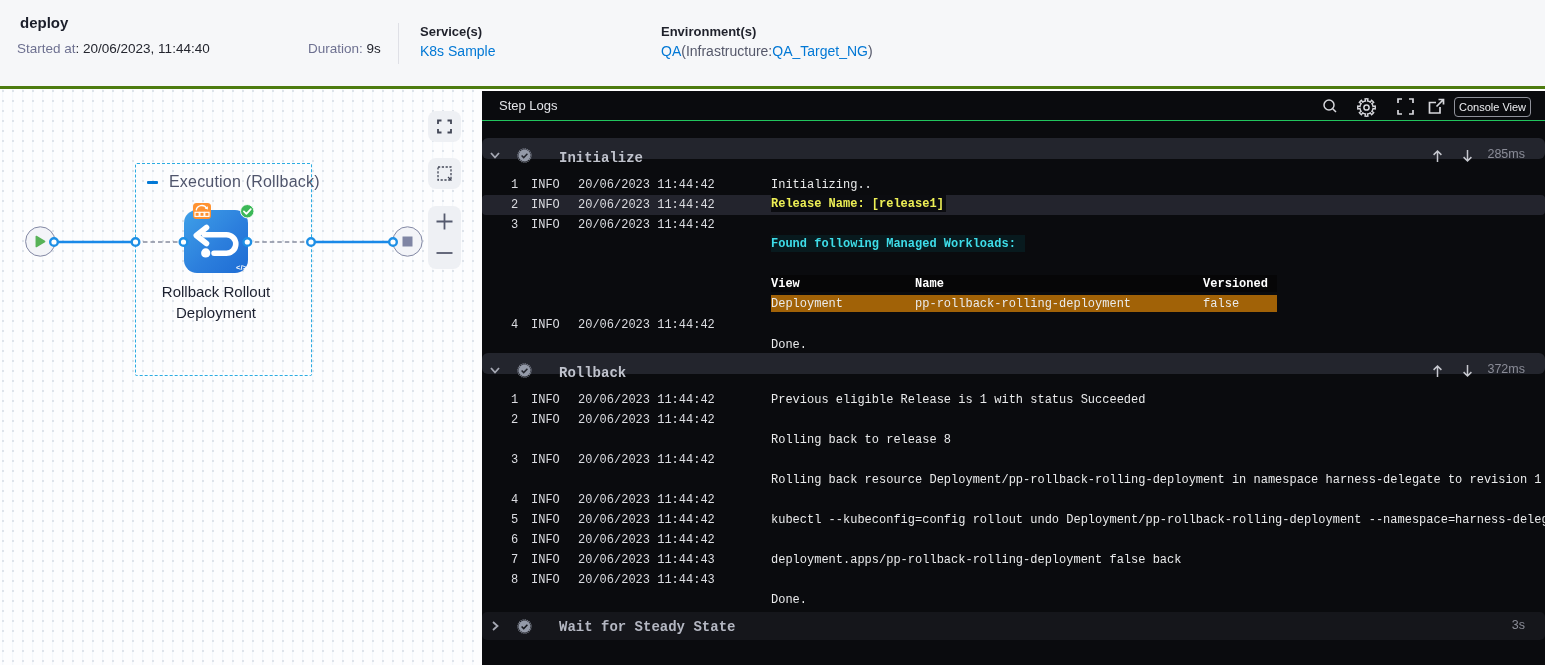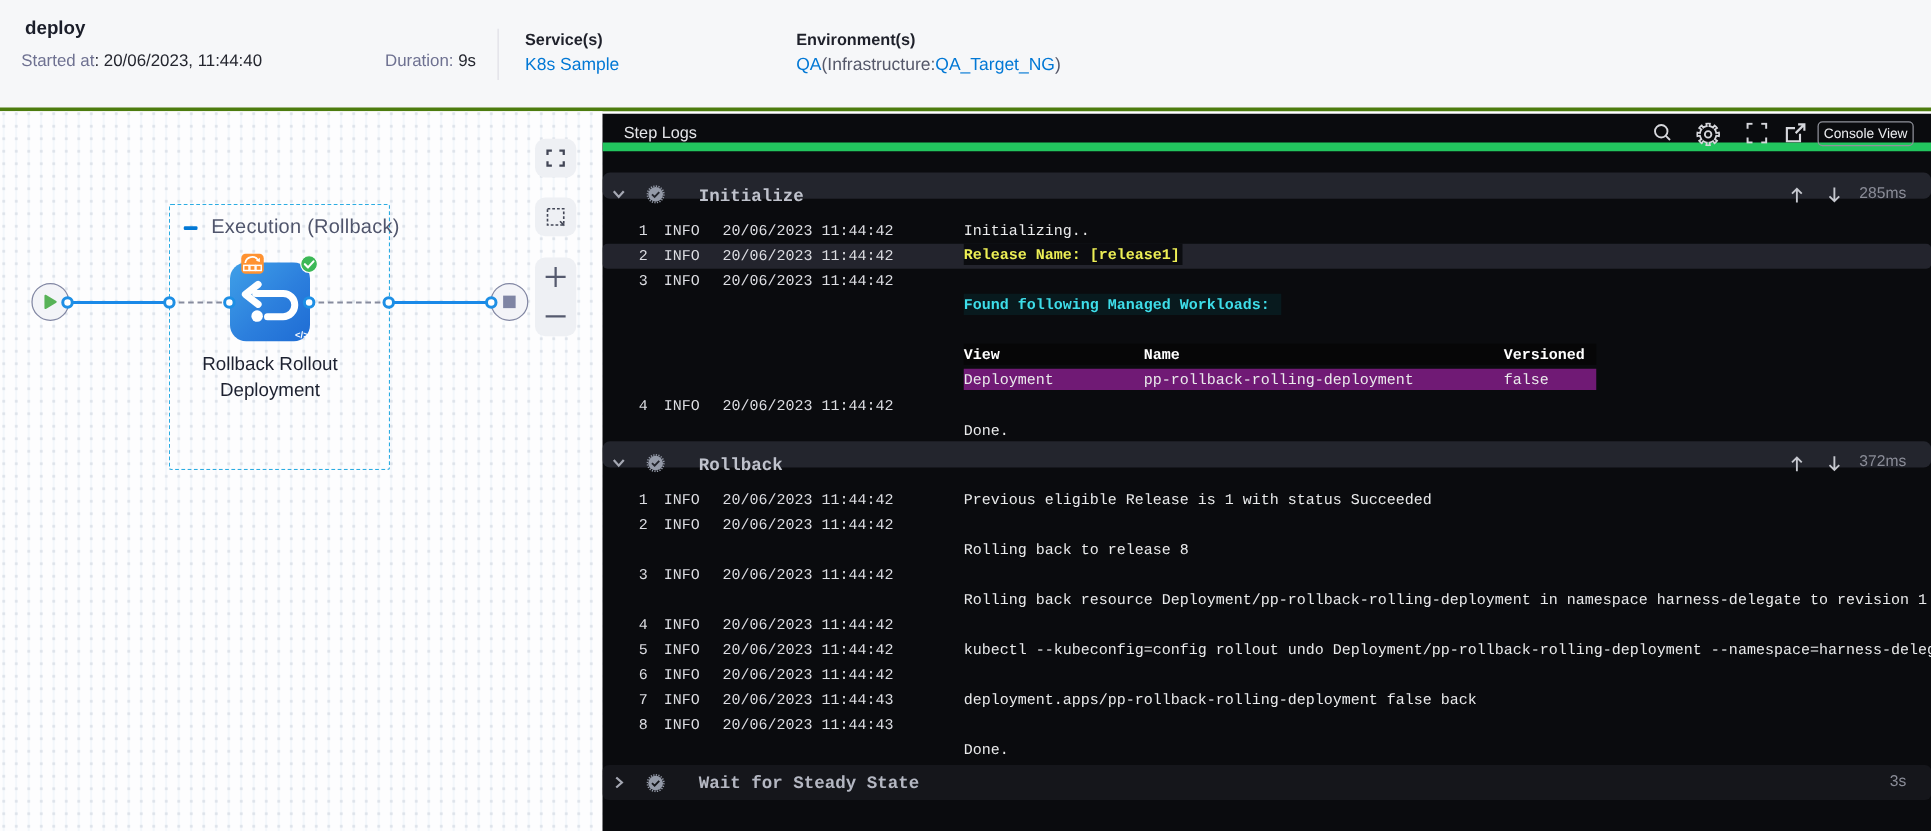"Environment(s)" div.hcol { left: 637px -> 661px }
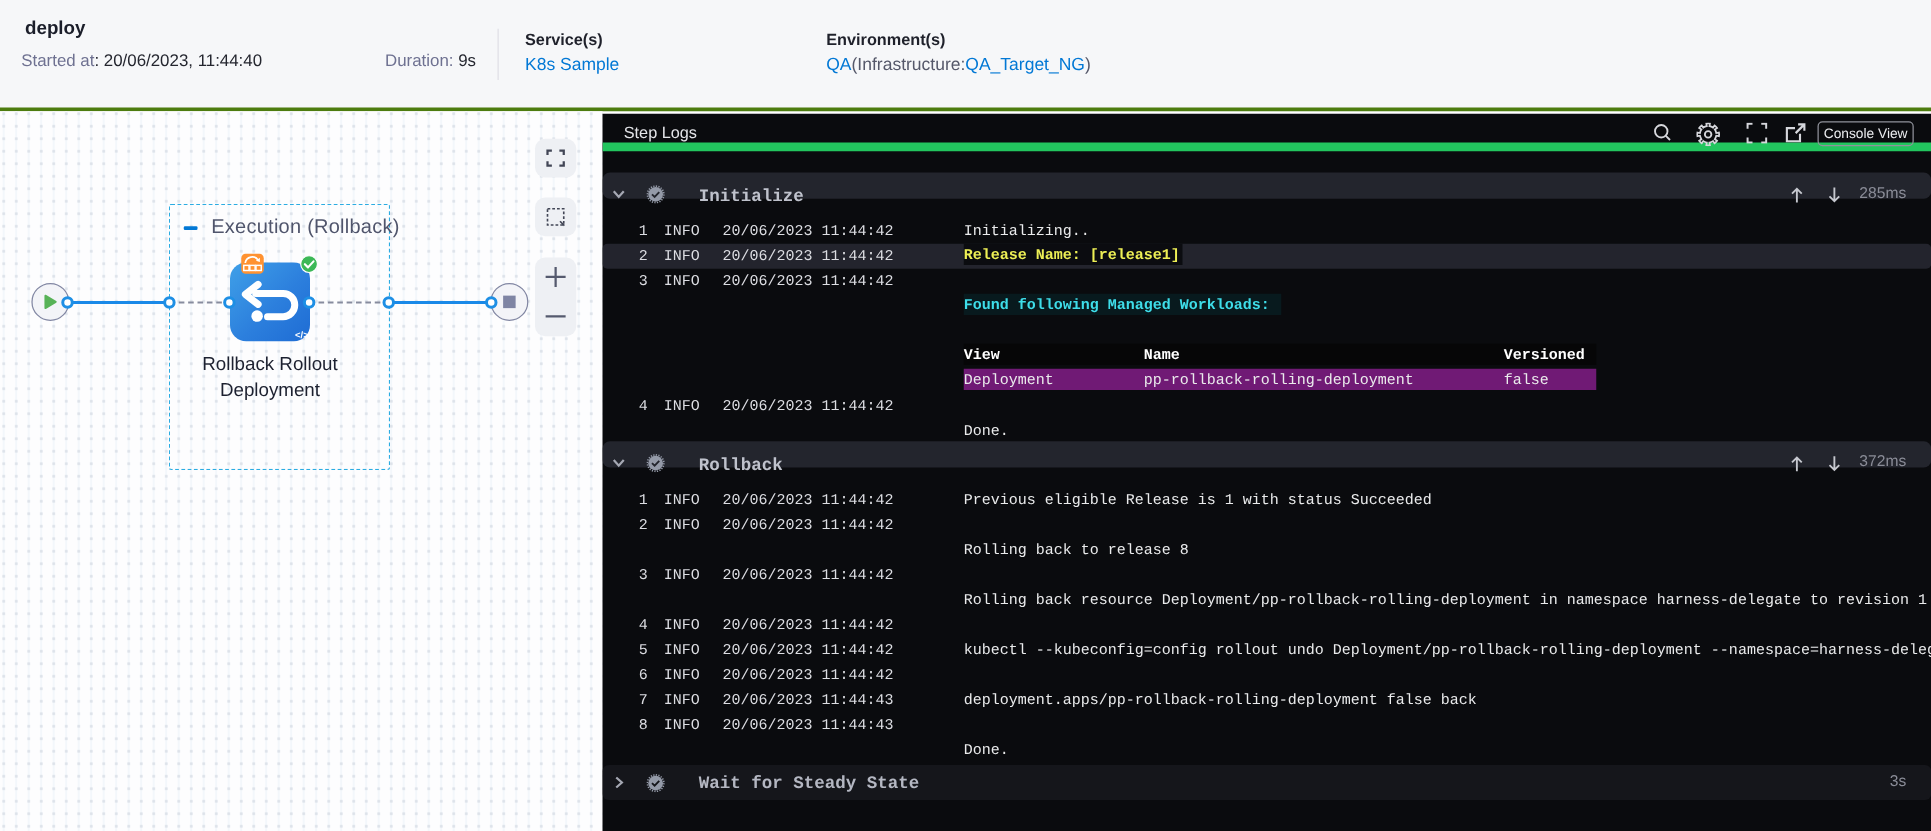"Step Logs" .lhdr { border-bottom: 7px solid #22c55e -> 1px solid #22c55e }
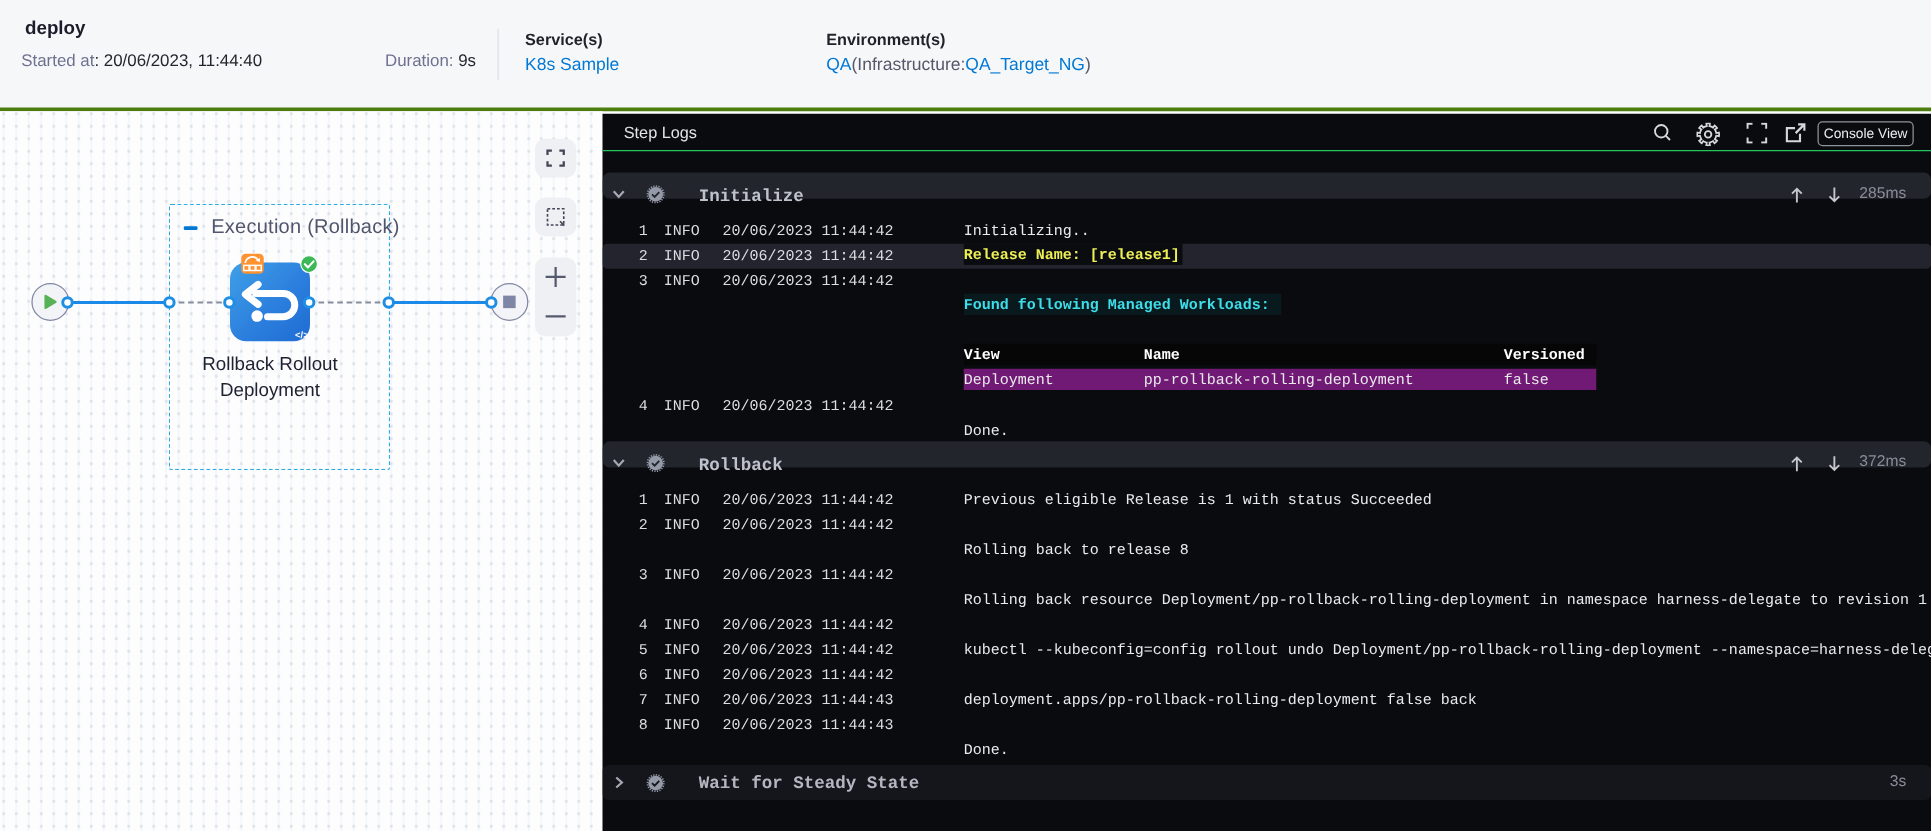"Deployment pp-rollback-rolling-deployment false" .bb { background: #701a75 -> #a16207 }
